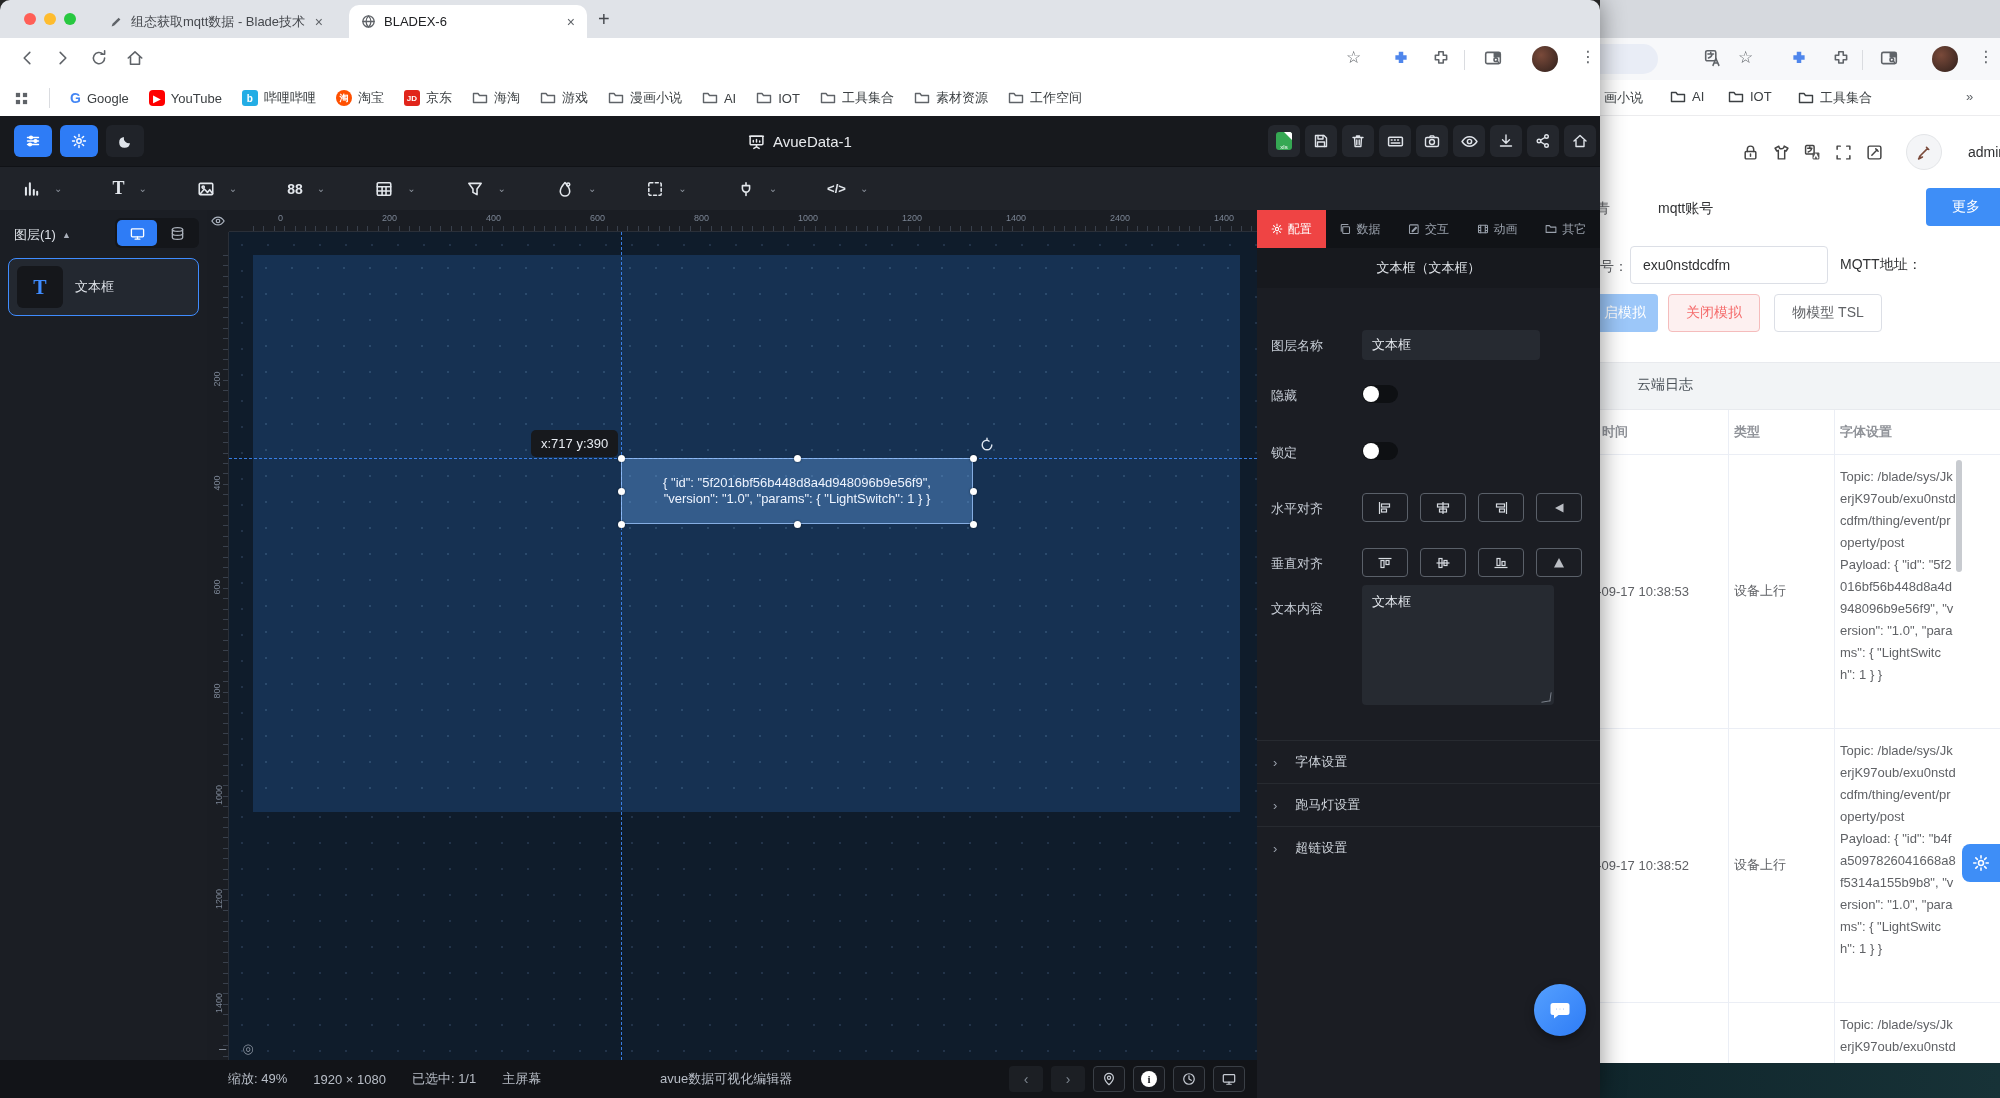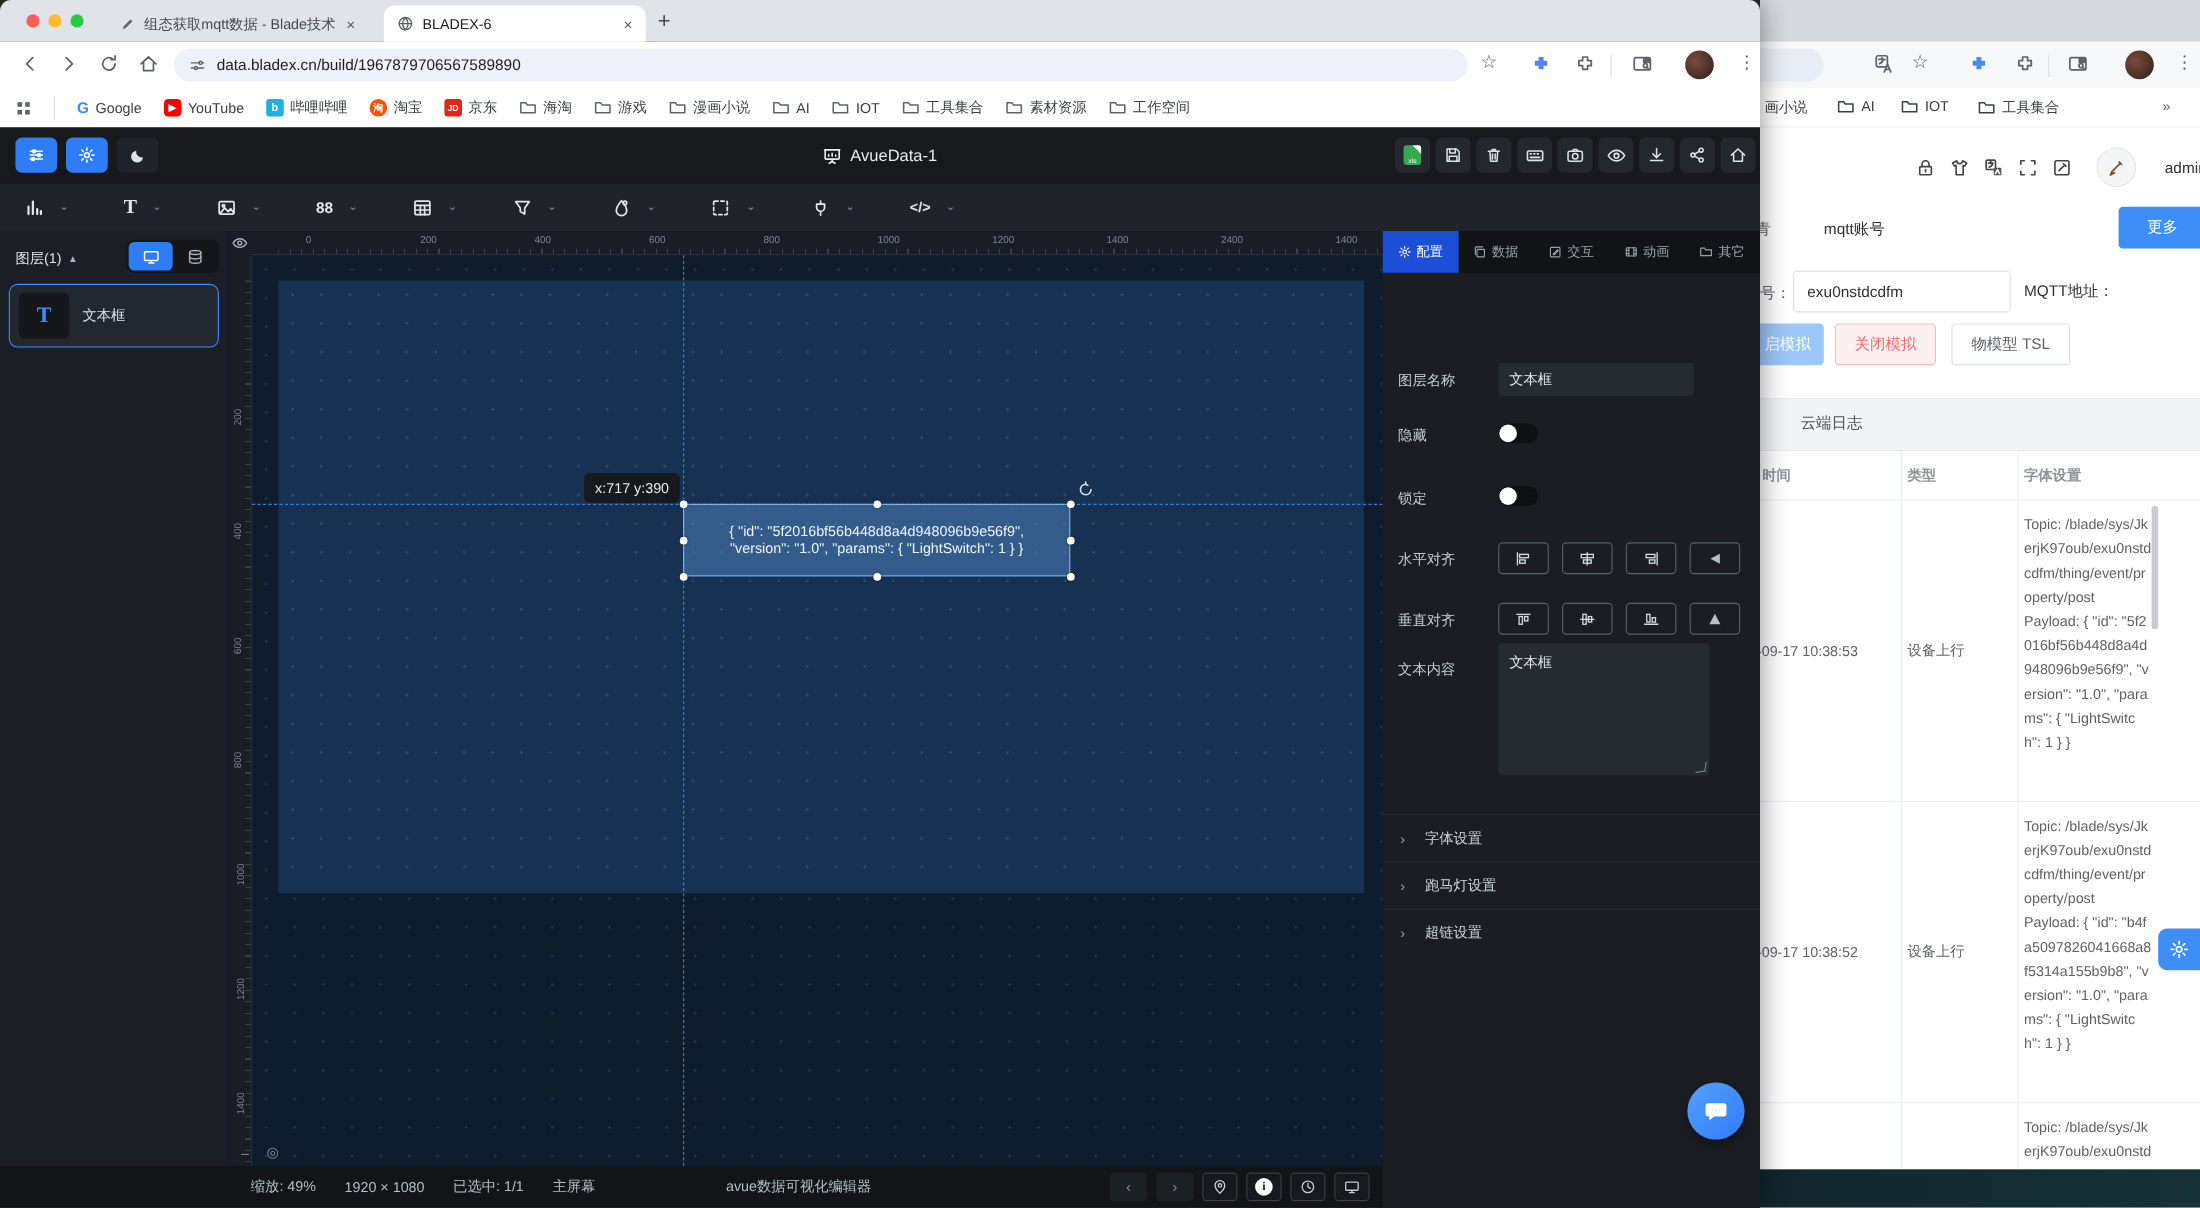"data.bladex.cn/build/1967879706567589890" div.urlpill { html: <div> <span> <svg> <path></path> <circle></circle> <circle></circle> </svg> </span> <span>data.bladex.cn/build/1967879706567589890</span> </div> -> none }
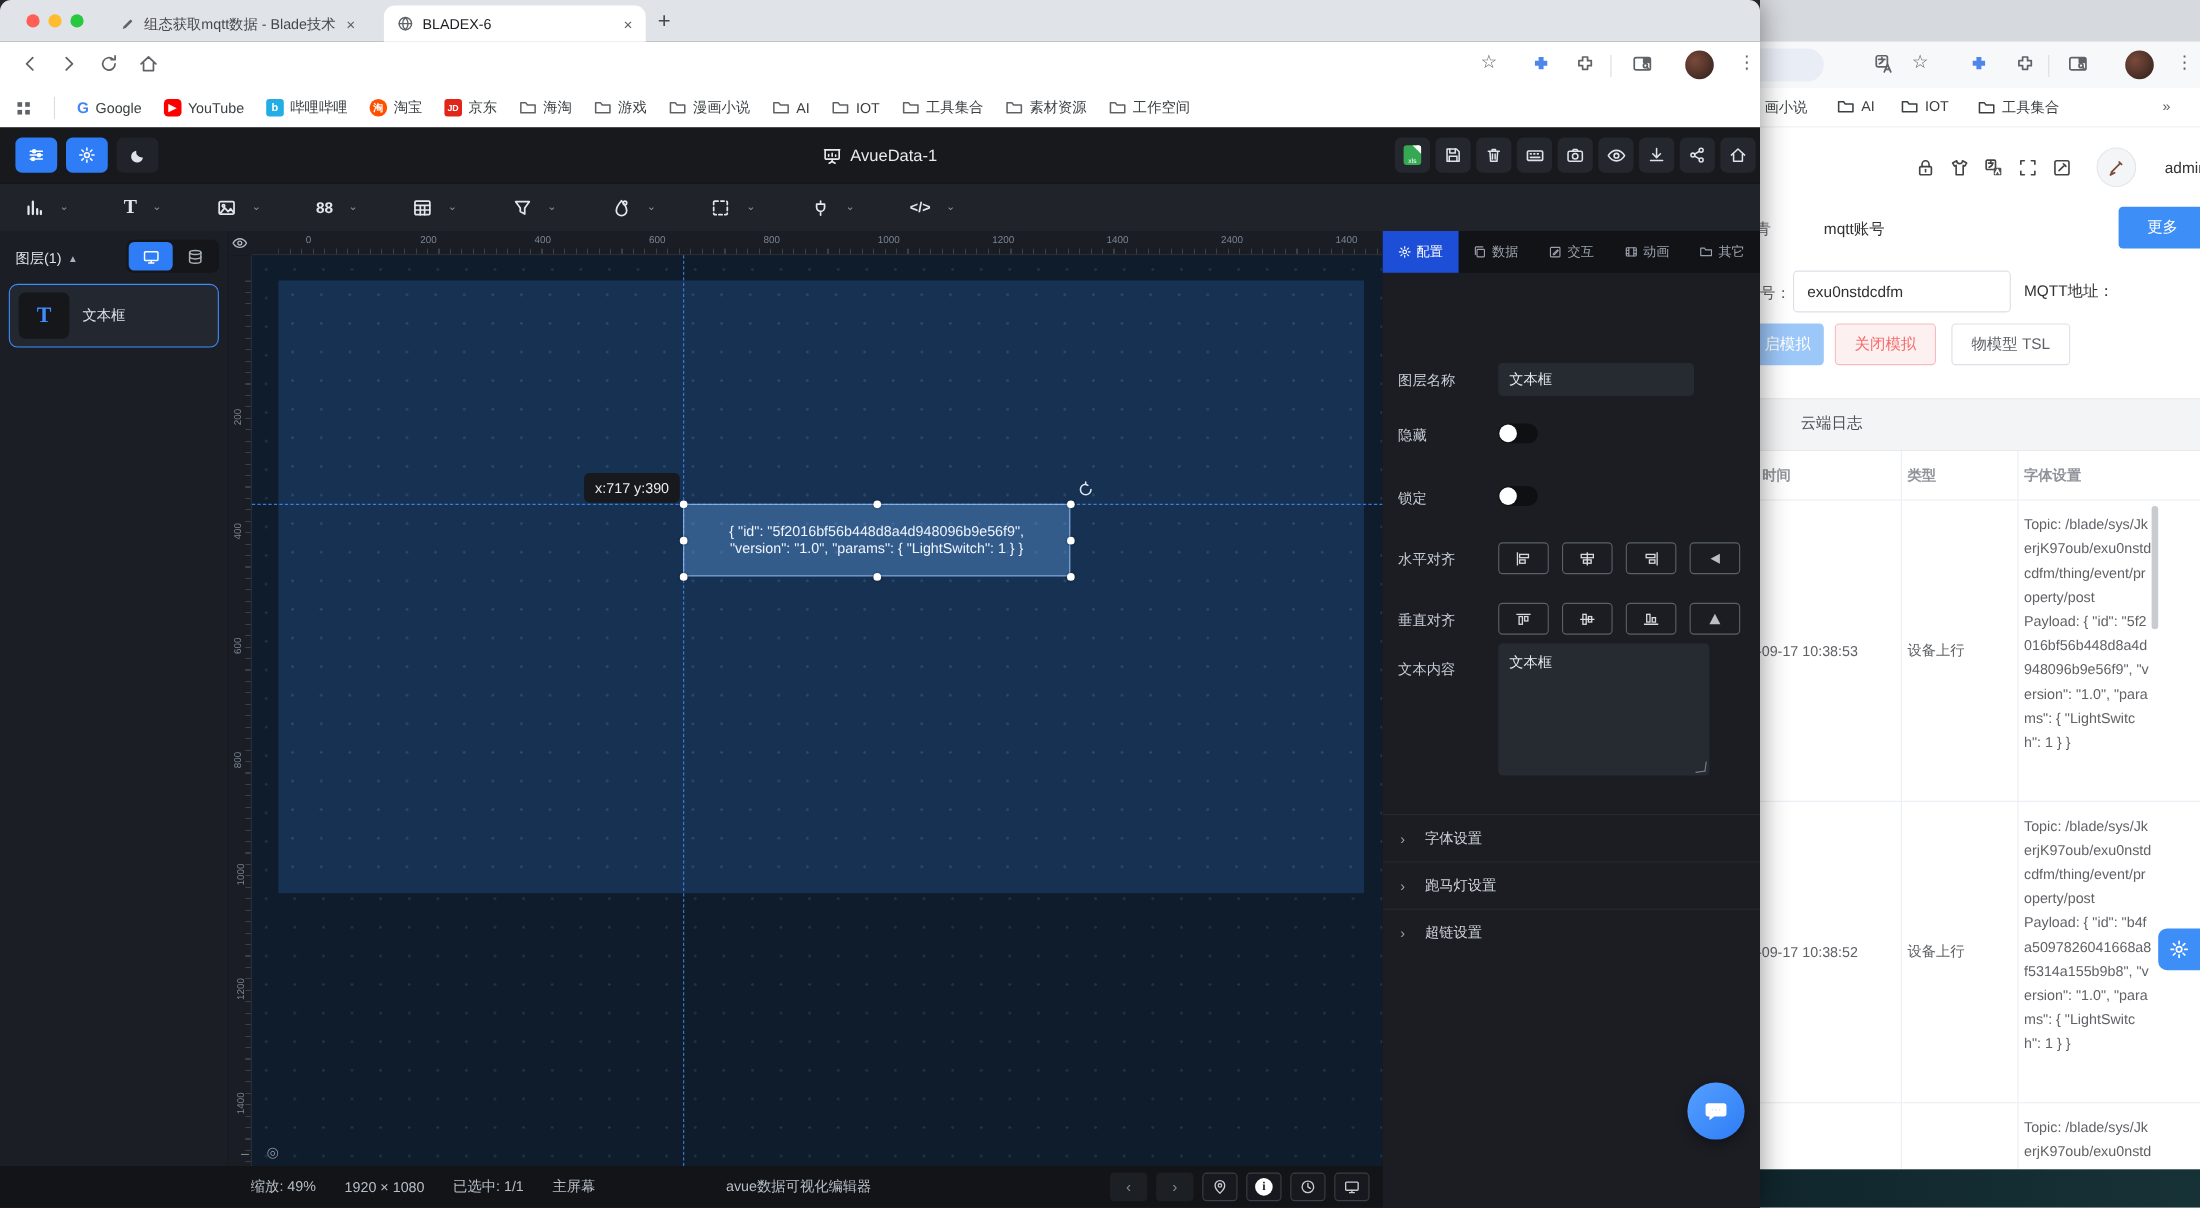"配置" .cfg-tab.on { background: #1d4ed8 -> #ef4444 }
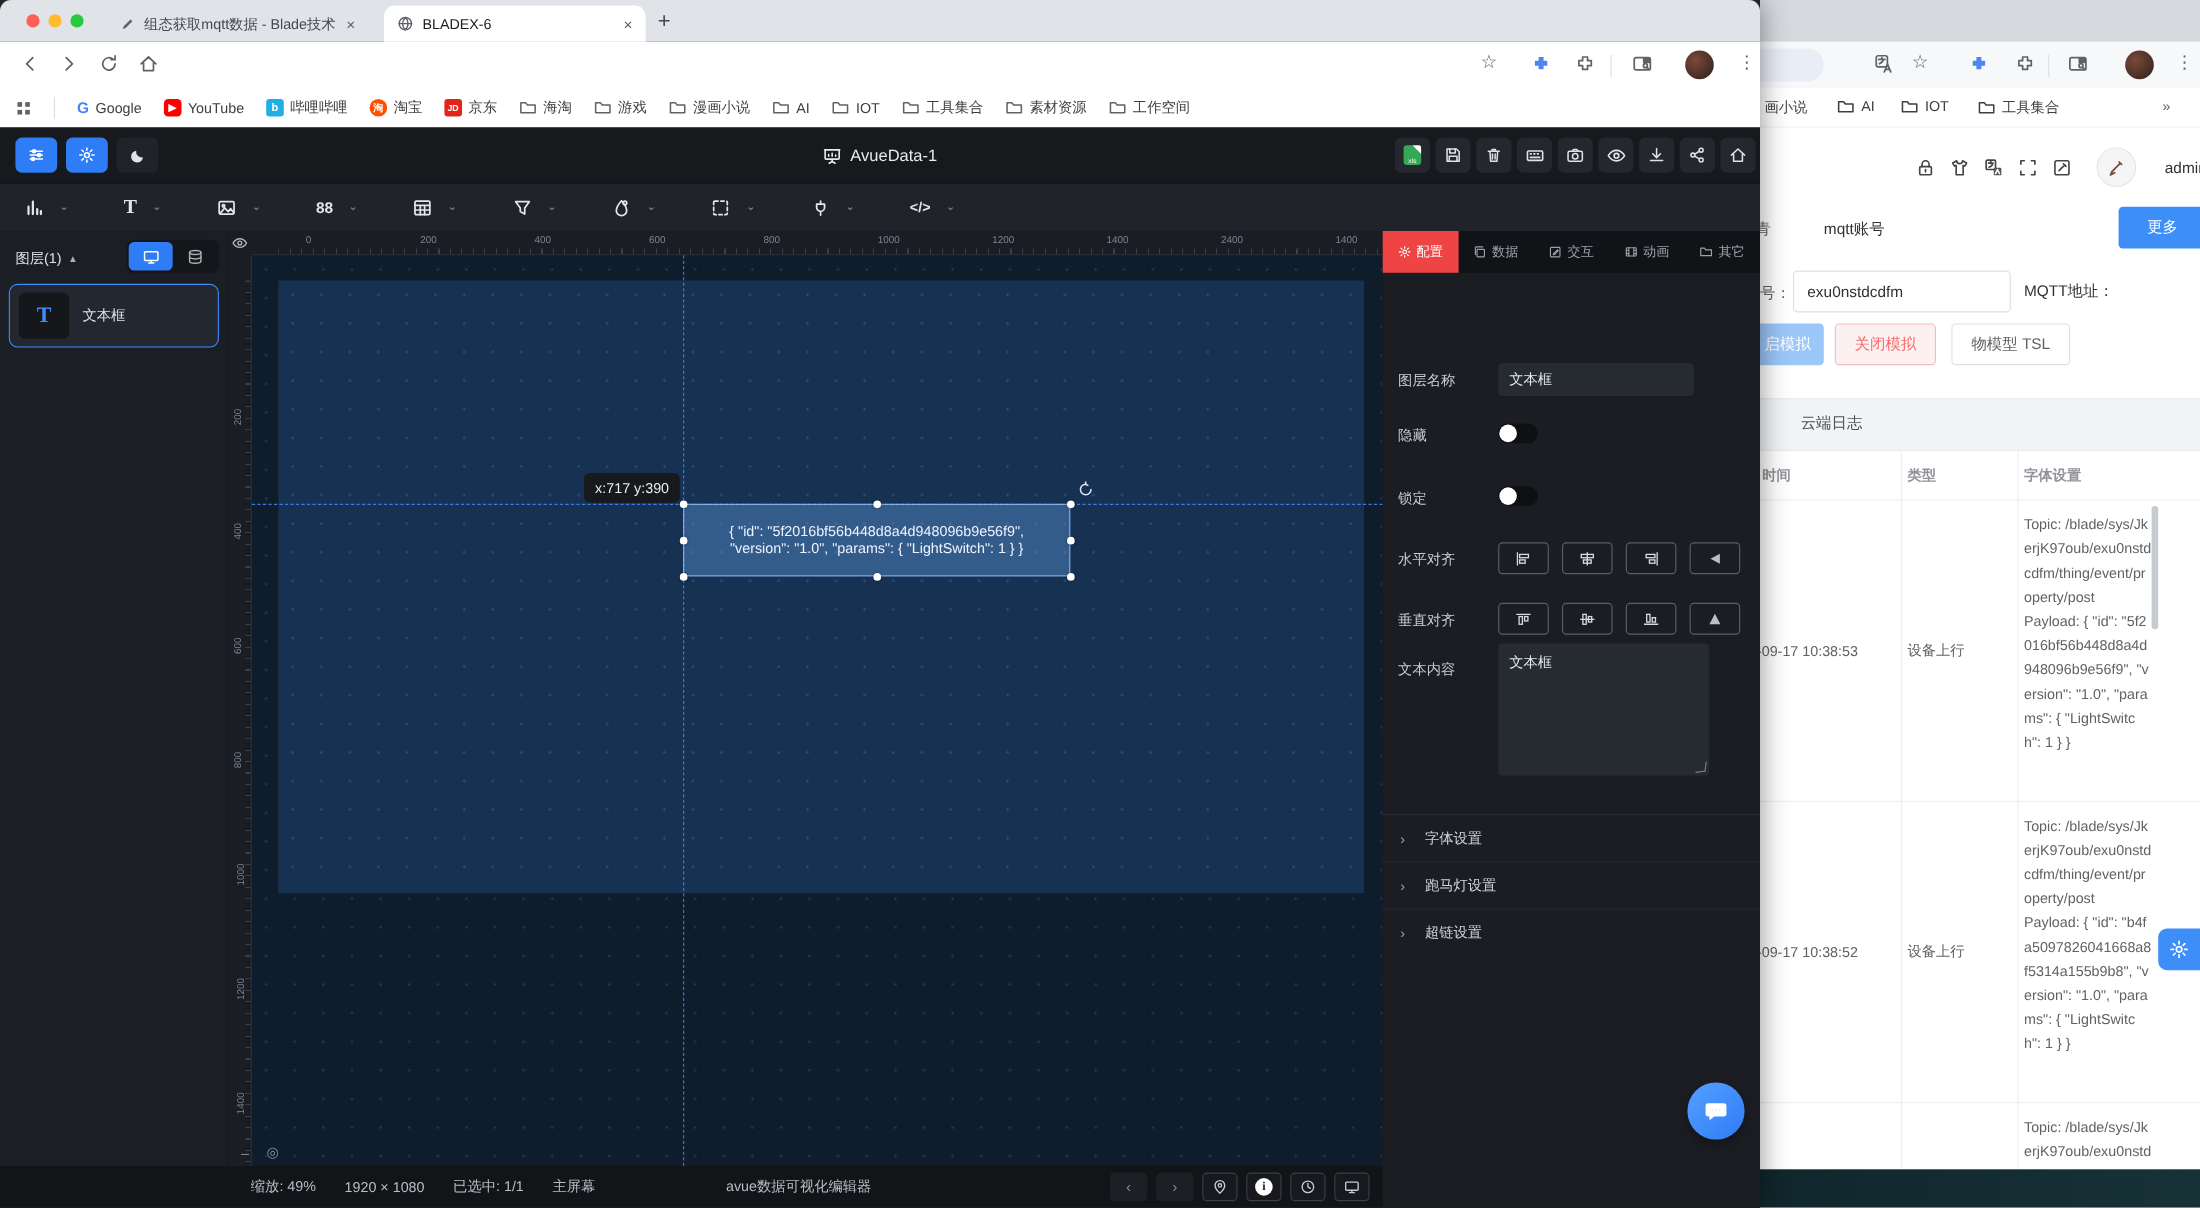"文本框（文本框）" div.cfg-sub { html: none -> <div>文本框（文本框）</div> }
